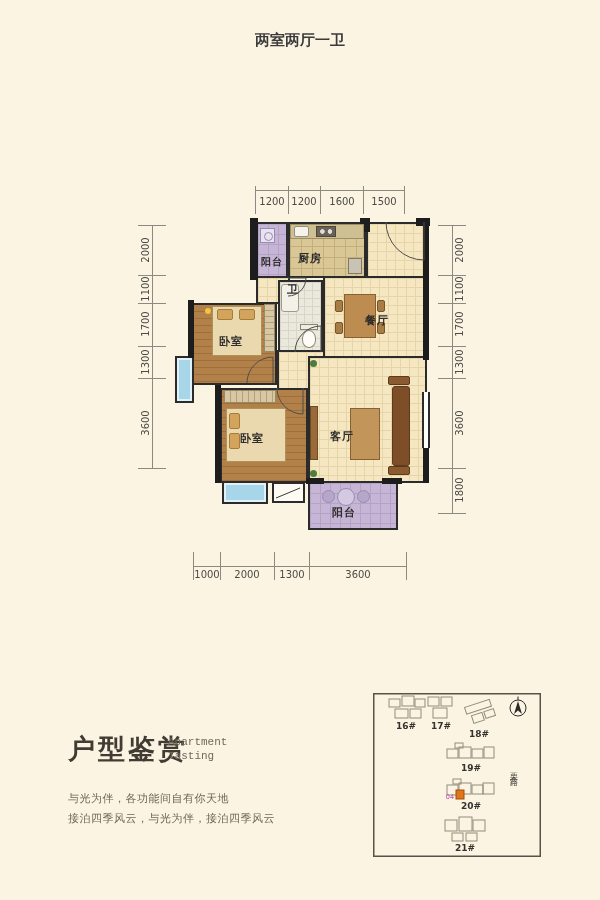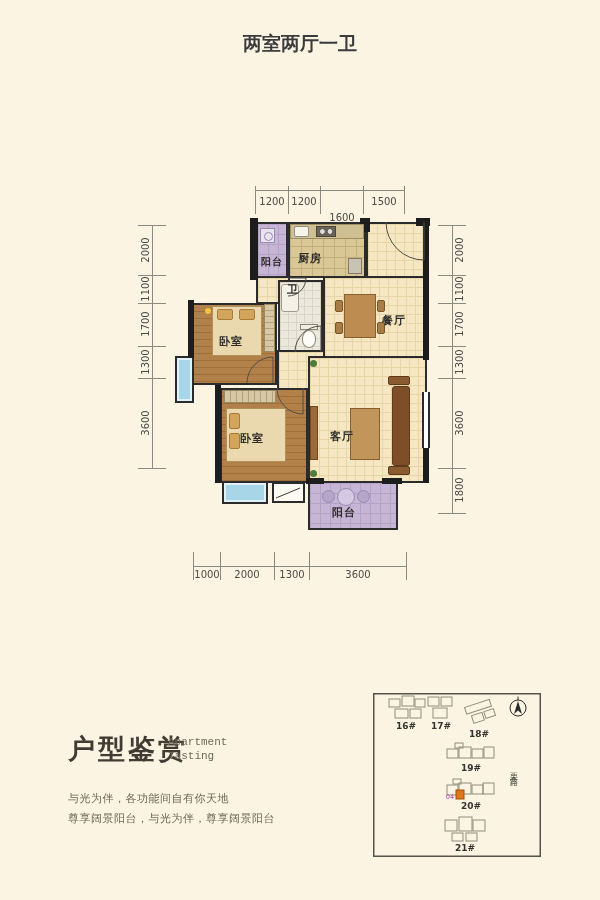"两室两厅一卫" .header .spec { font-size: 19px -> 15px }
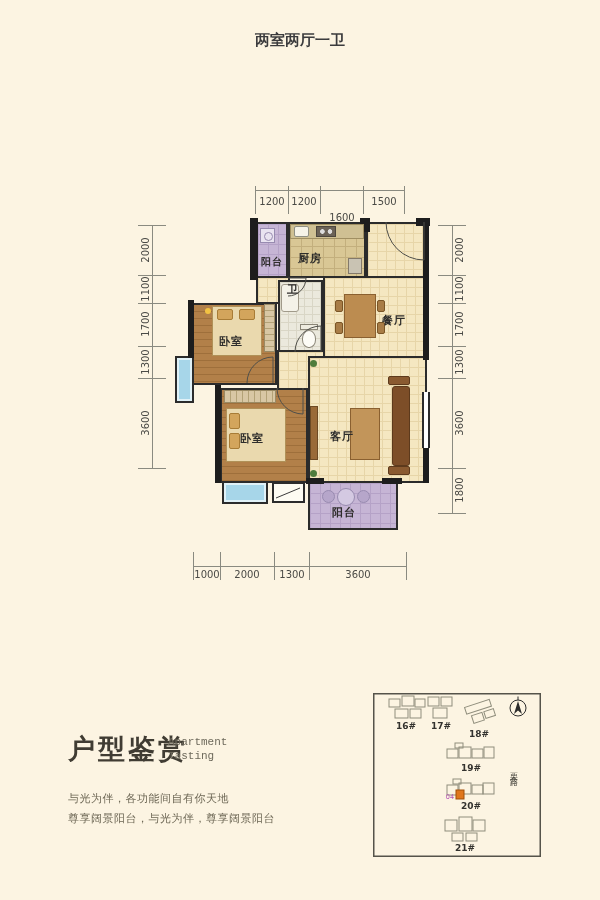"1600" span.dim-h { top: 212px -> 196px }
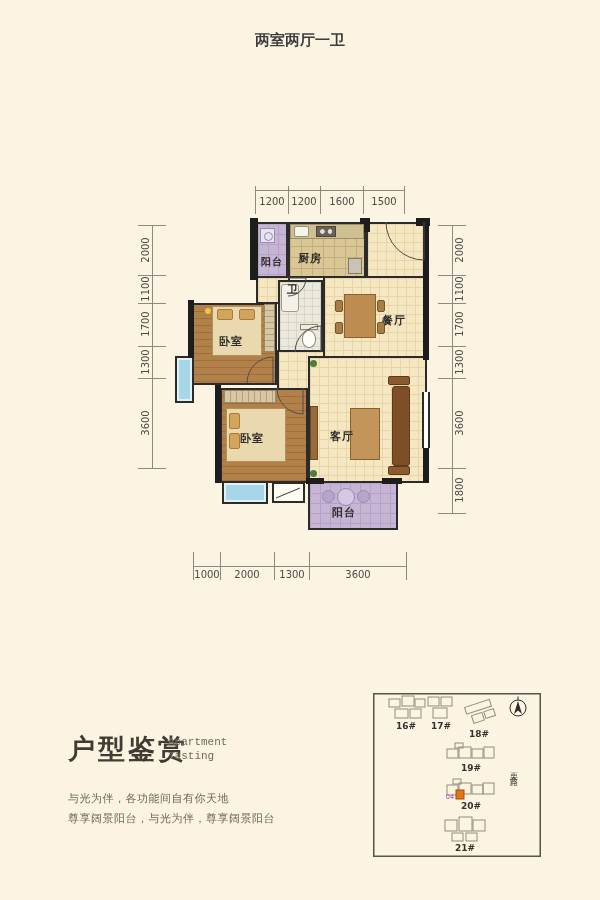"餐厅" span.rlabel { left: 394px -> 377px }
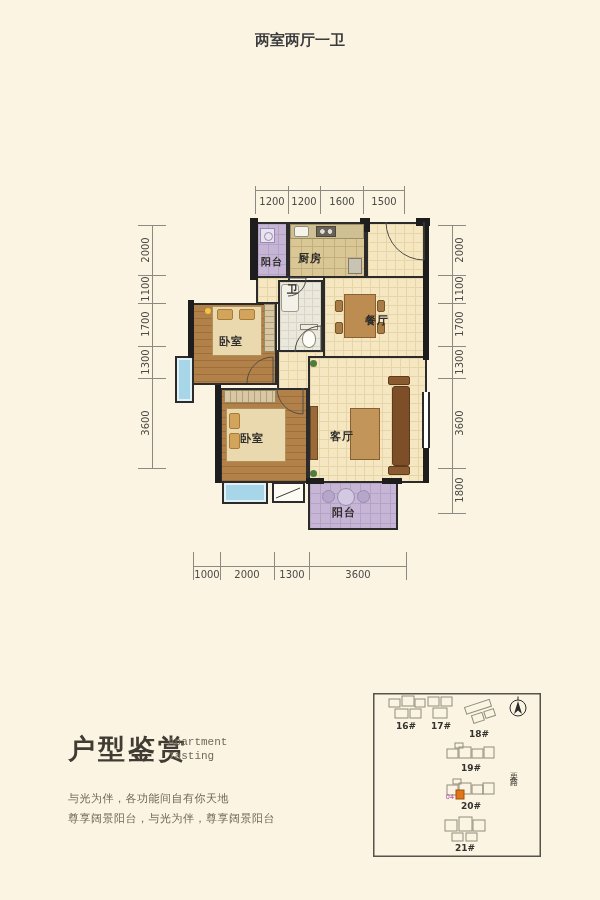"尊享阔景阳台，与光为伴，尊享阔景阳台" div { text: 尊享阔景阳台，与光为伴，尊享阔景阳台 -> 接泊四季风云，与光为伴，接泊四季风云 }
